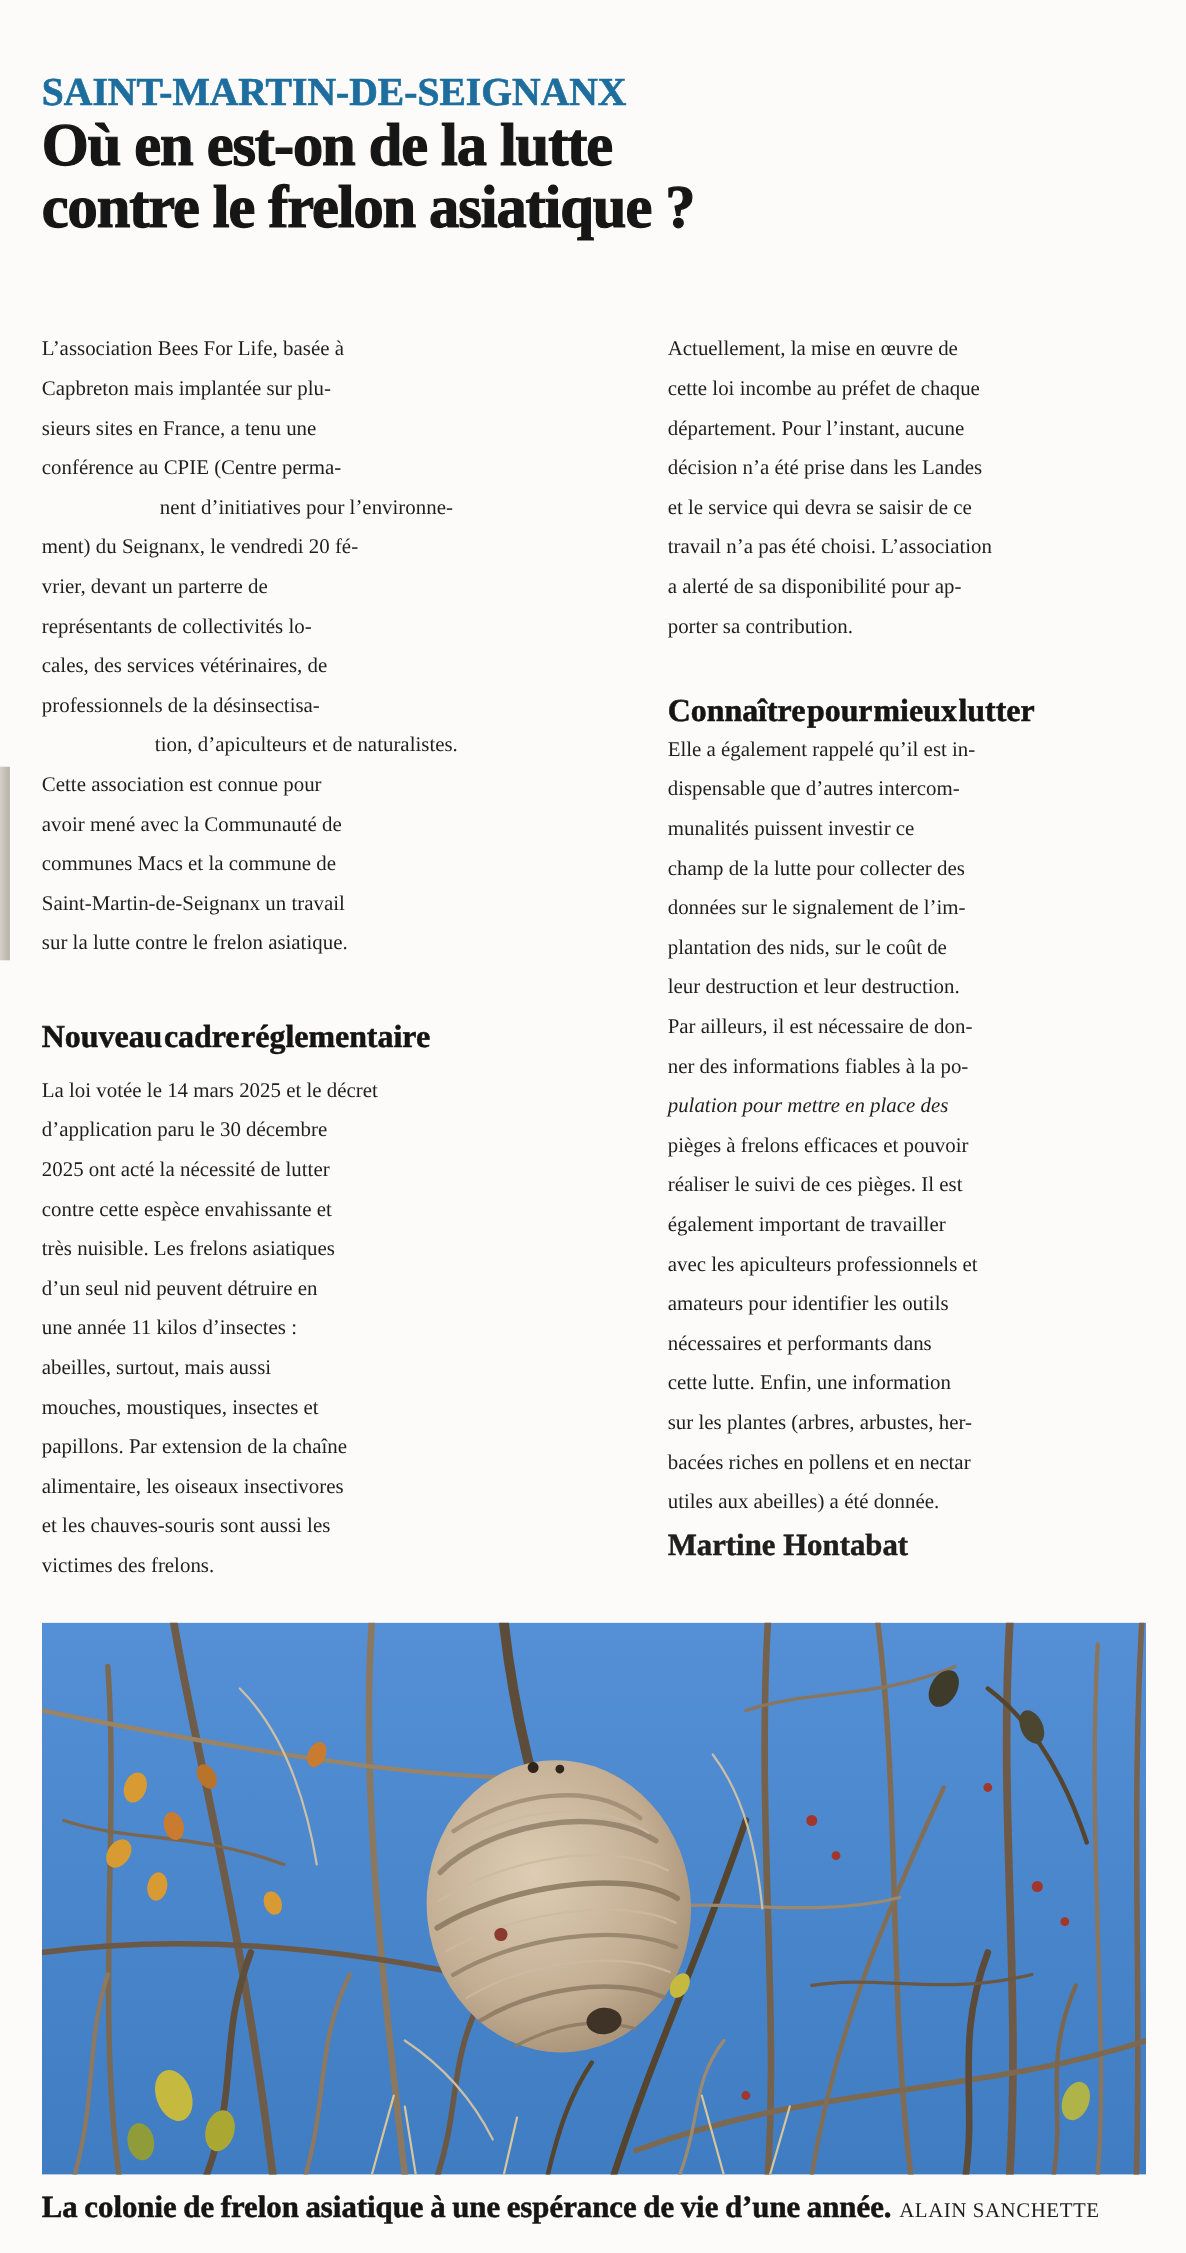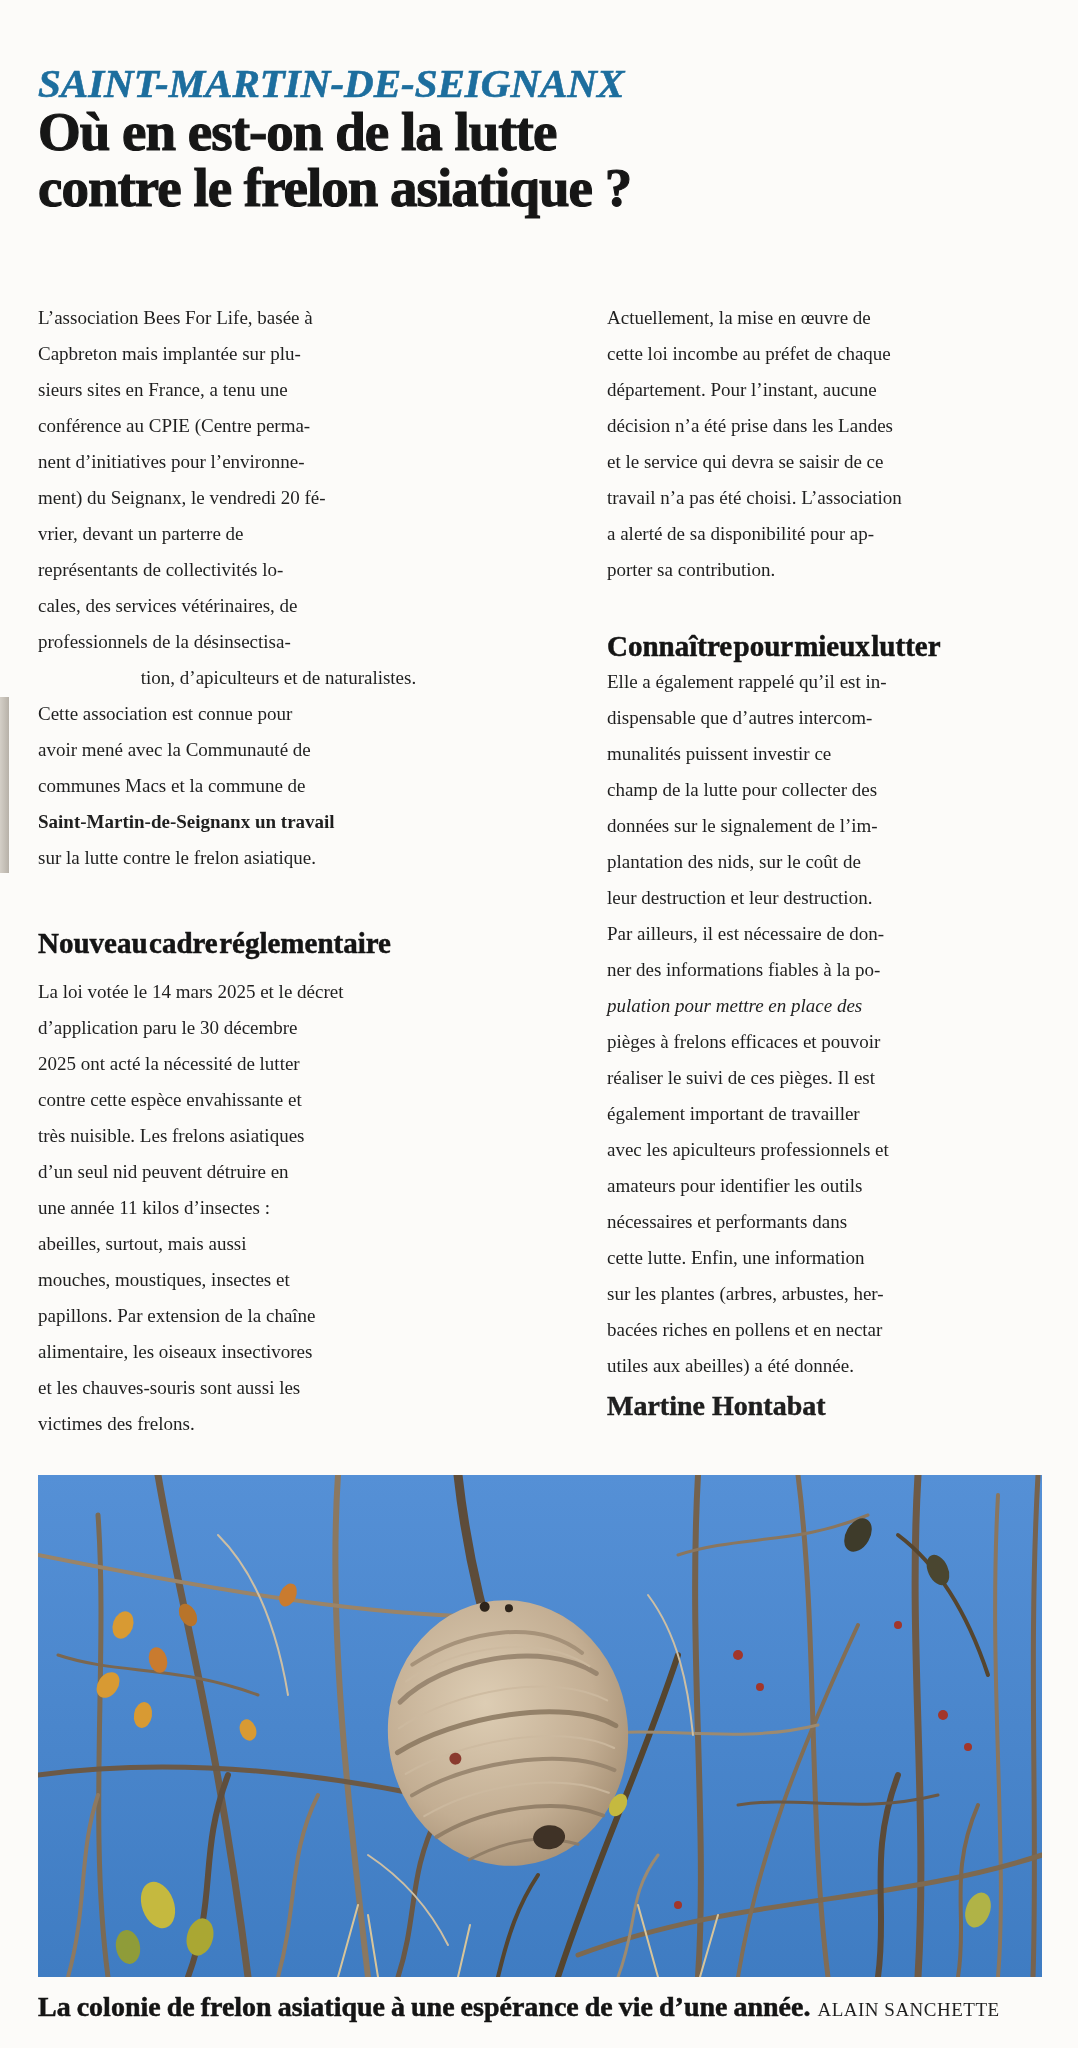"SAINT-MARTIN-DE-SEIGNANX" .kicker { font-size: 41px -> 36px; font-style: italic -> none }
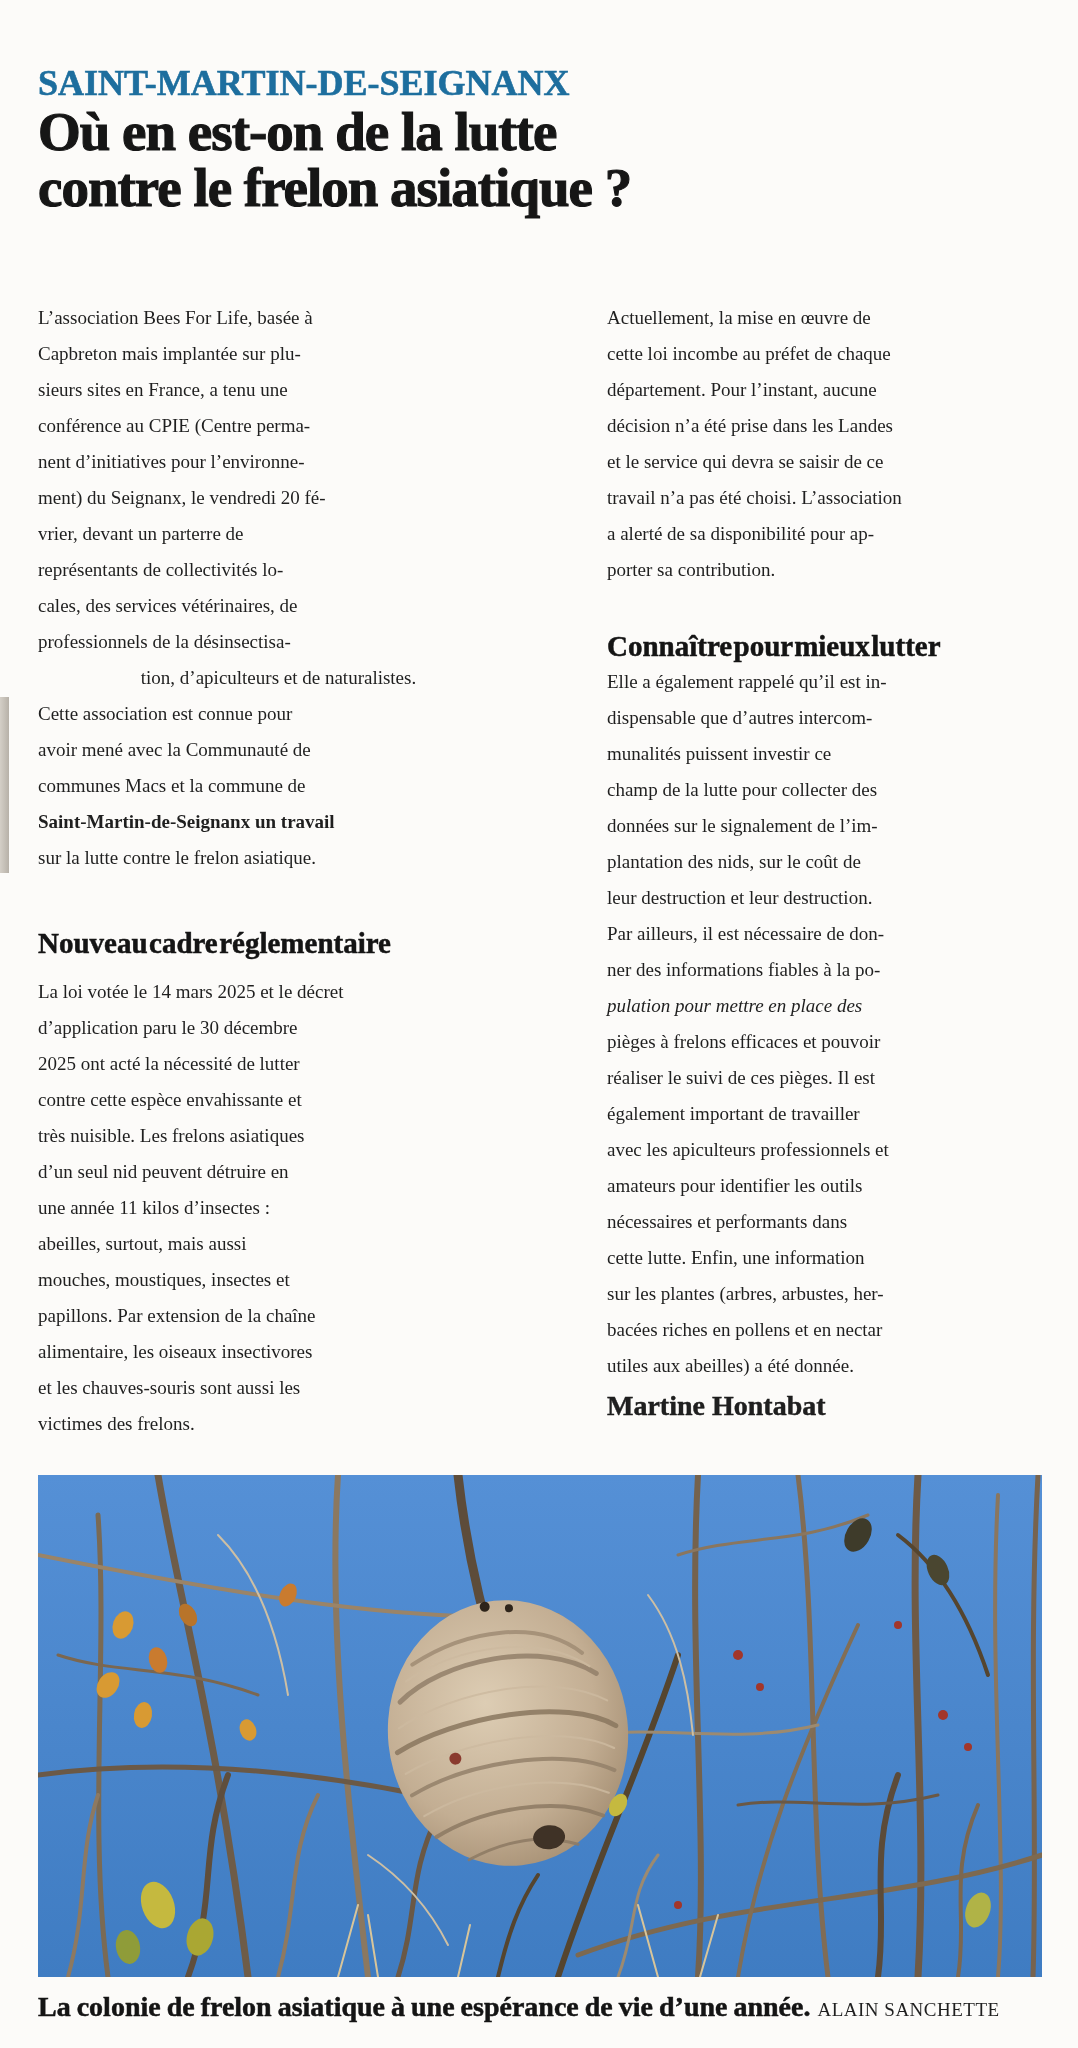"nent d’initiatives pour l’environne-" div.line { text-align: none -> center }
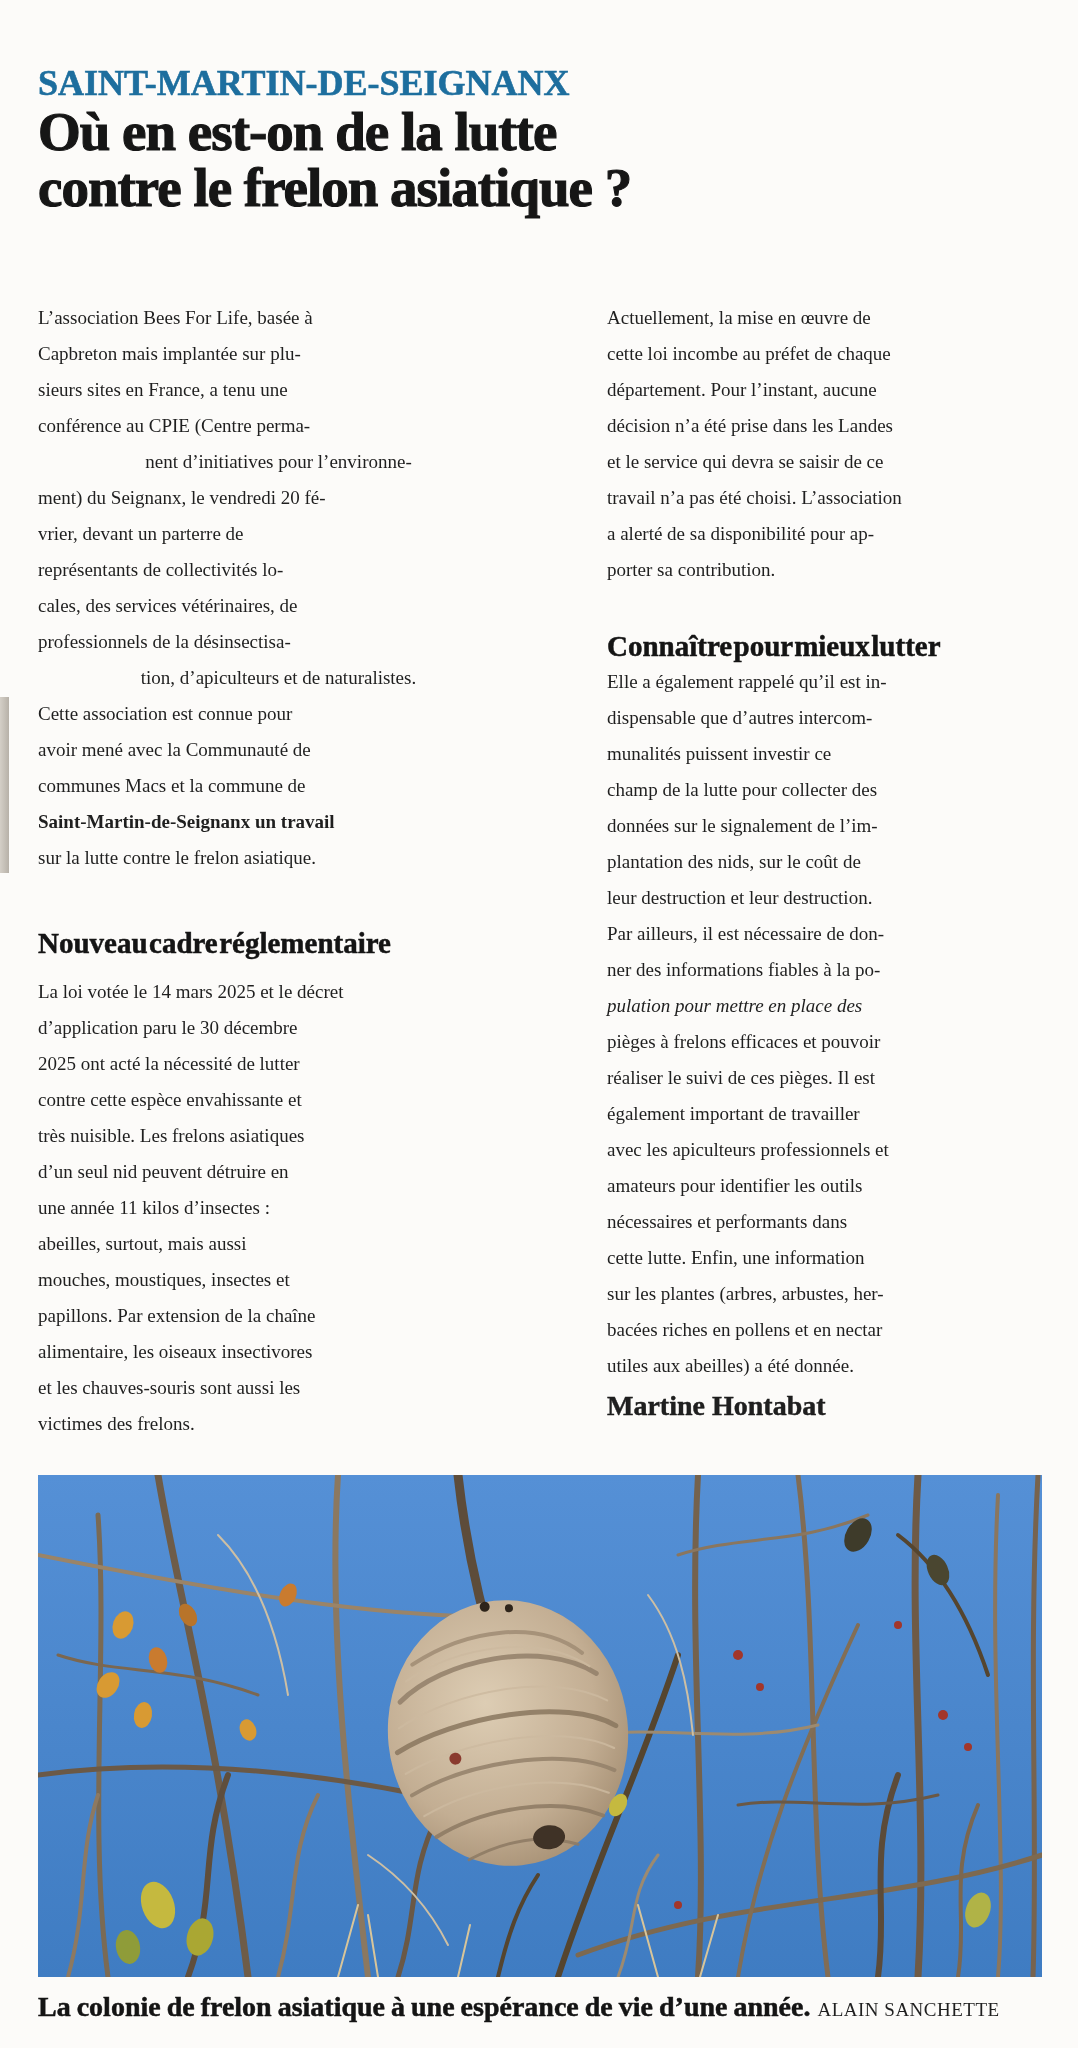"Saint-Martin-de-Seignanx un travail" div.line { font-weight: bold -> none }
